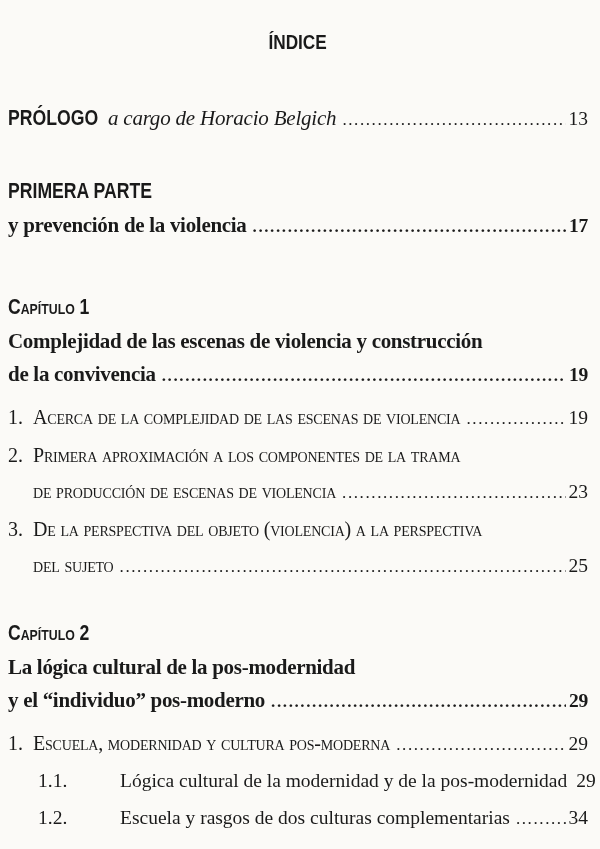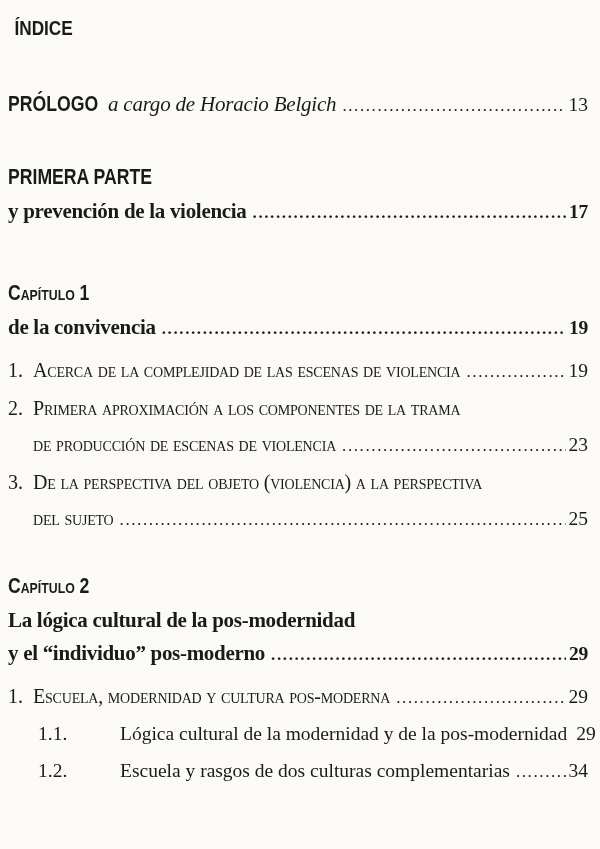"ÍNDICE" .title-wrap { margin-top: 5px -> 19px; text-align: left -> center }
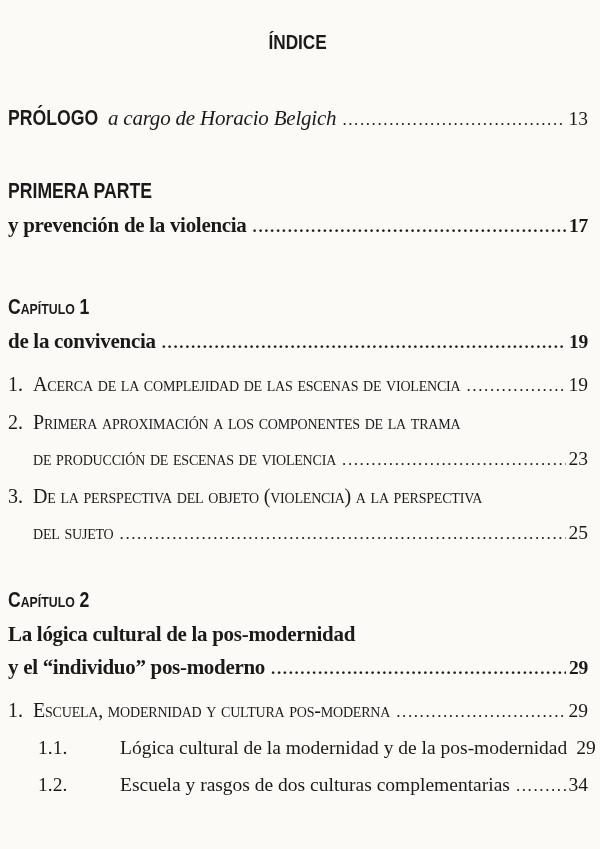"Complejidad de las escenas de" div.tline { html: none -> <div>Complejidad de las escenas de violencia y construcción</div> }
